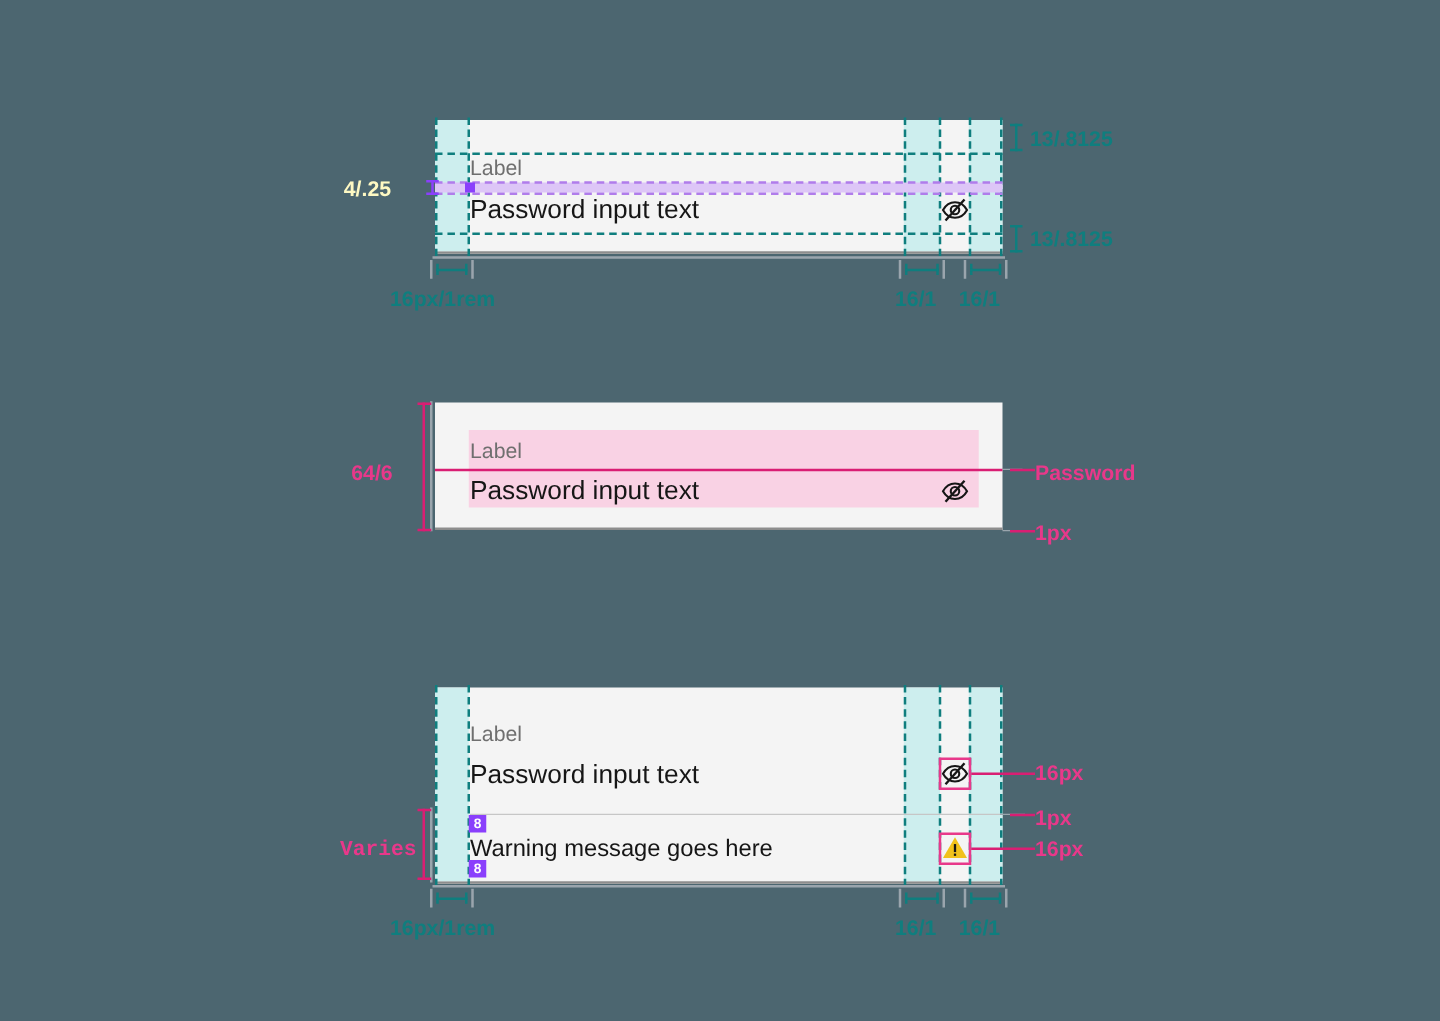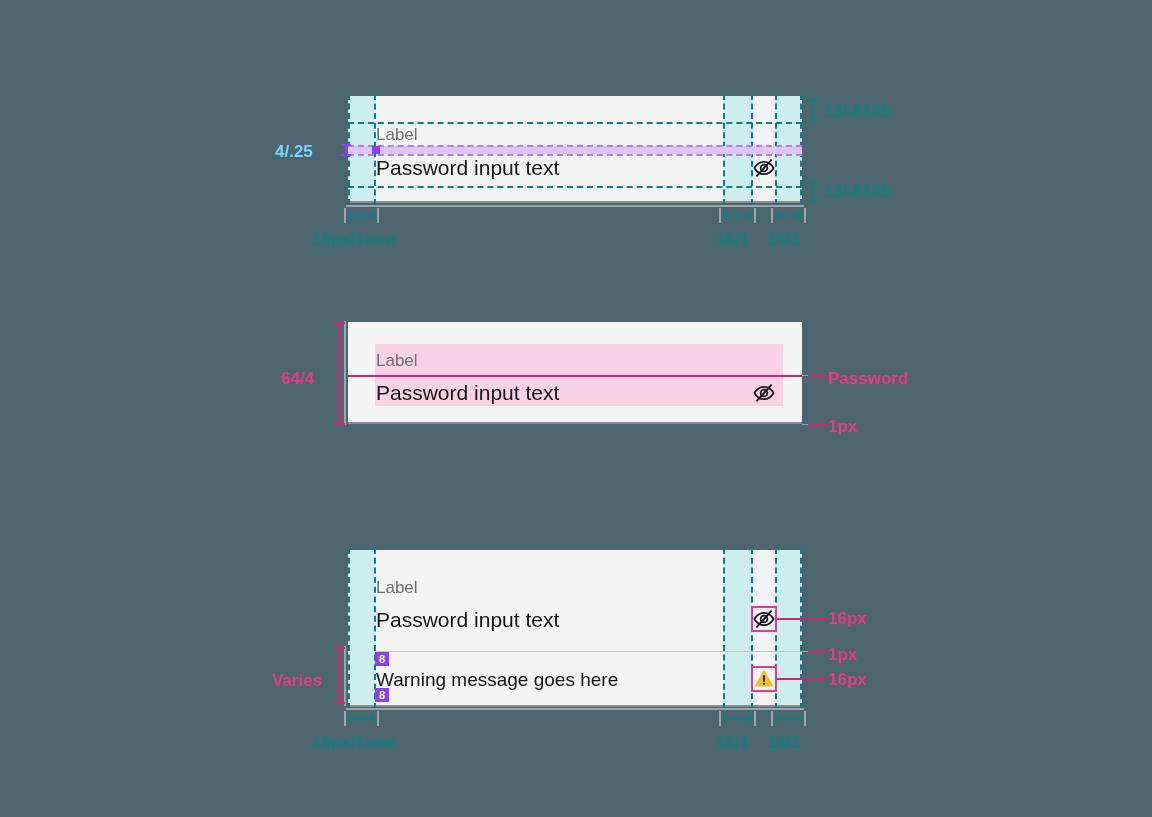"4/.25" div.abs { color: #7dd3fc -> #fef9c3 }
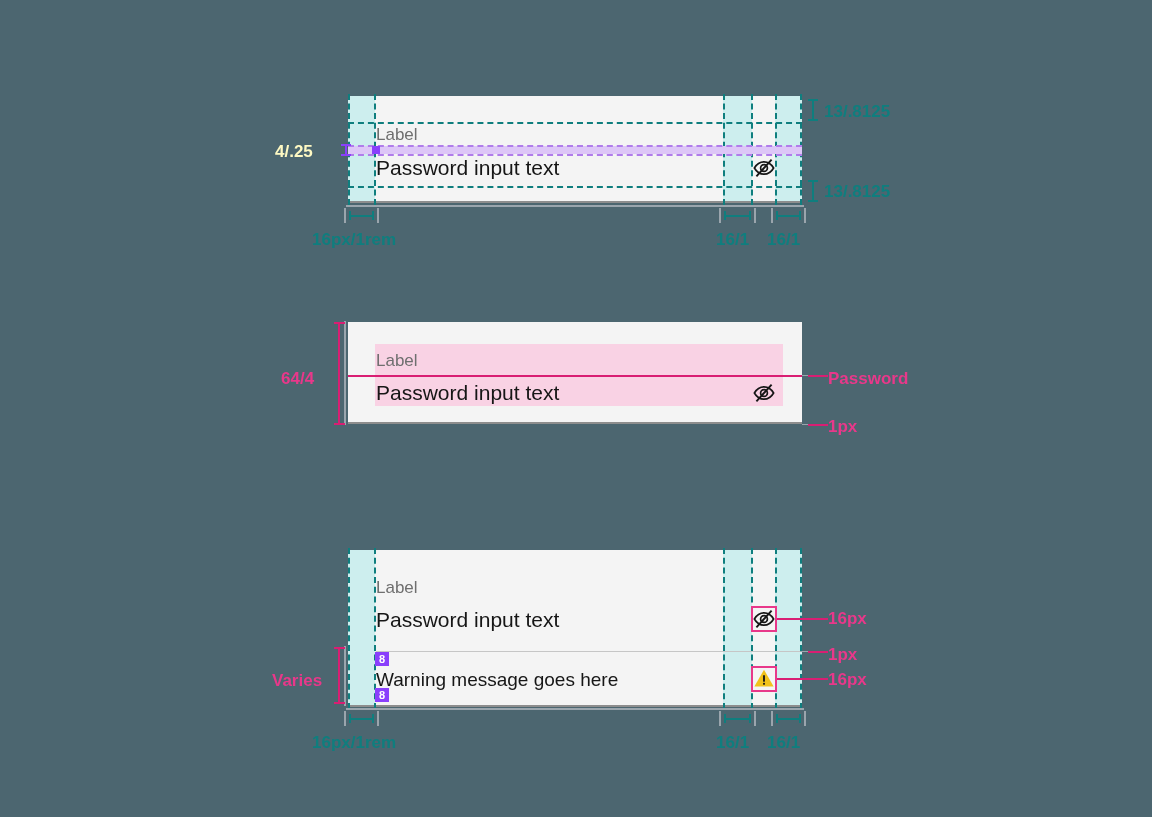"64/4" div.note-p { text: 64/4 -> 64/6 }
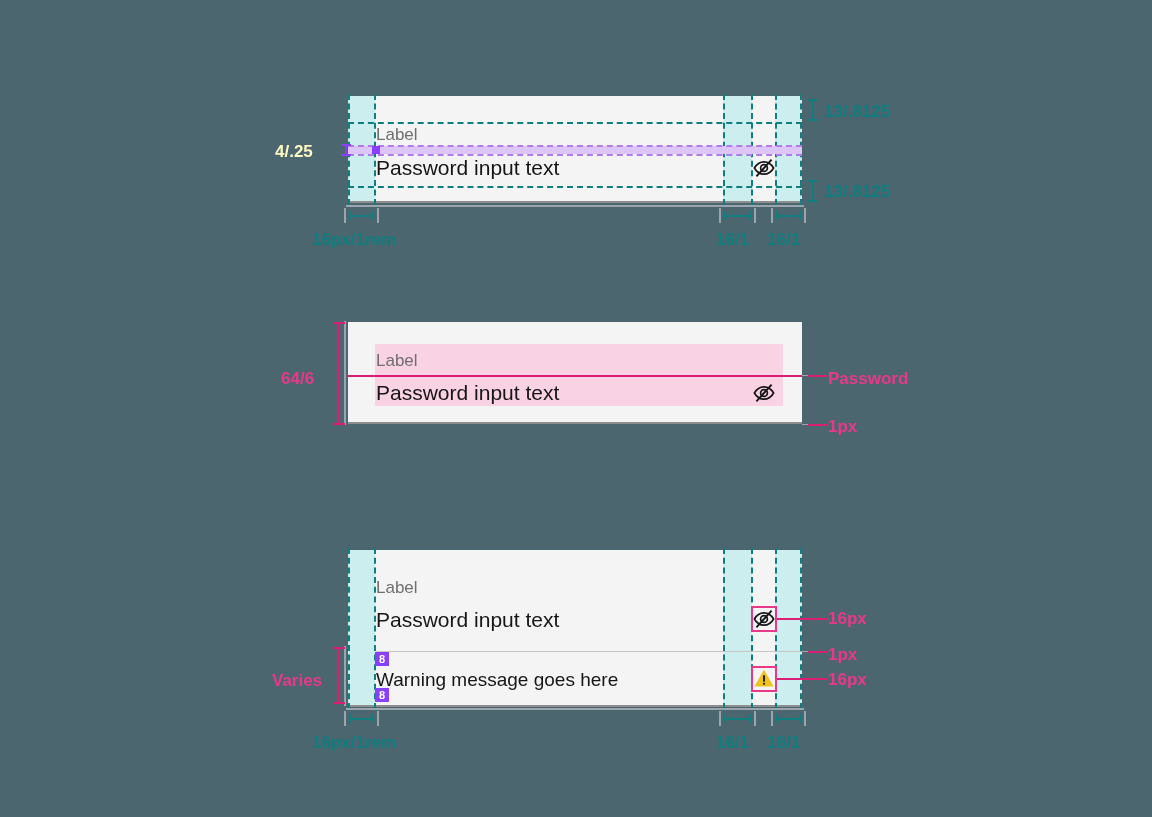"Varies" div.note-p { font-family: none -> Liberation Mono, monospace }
